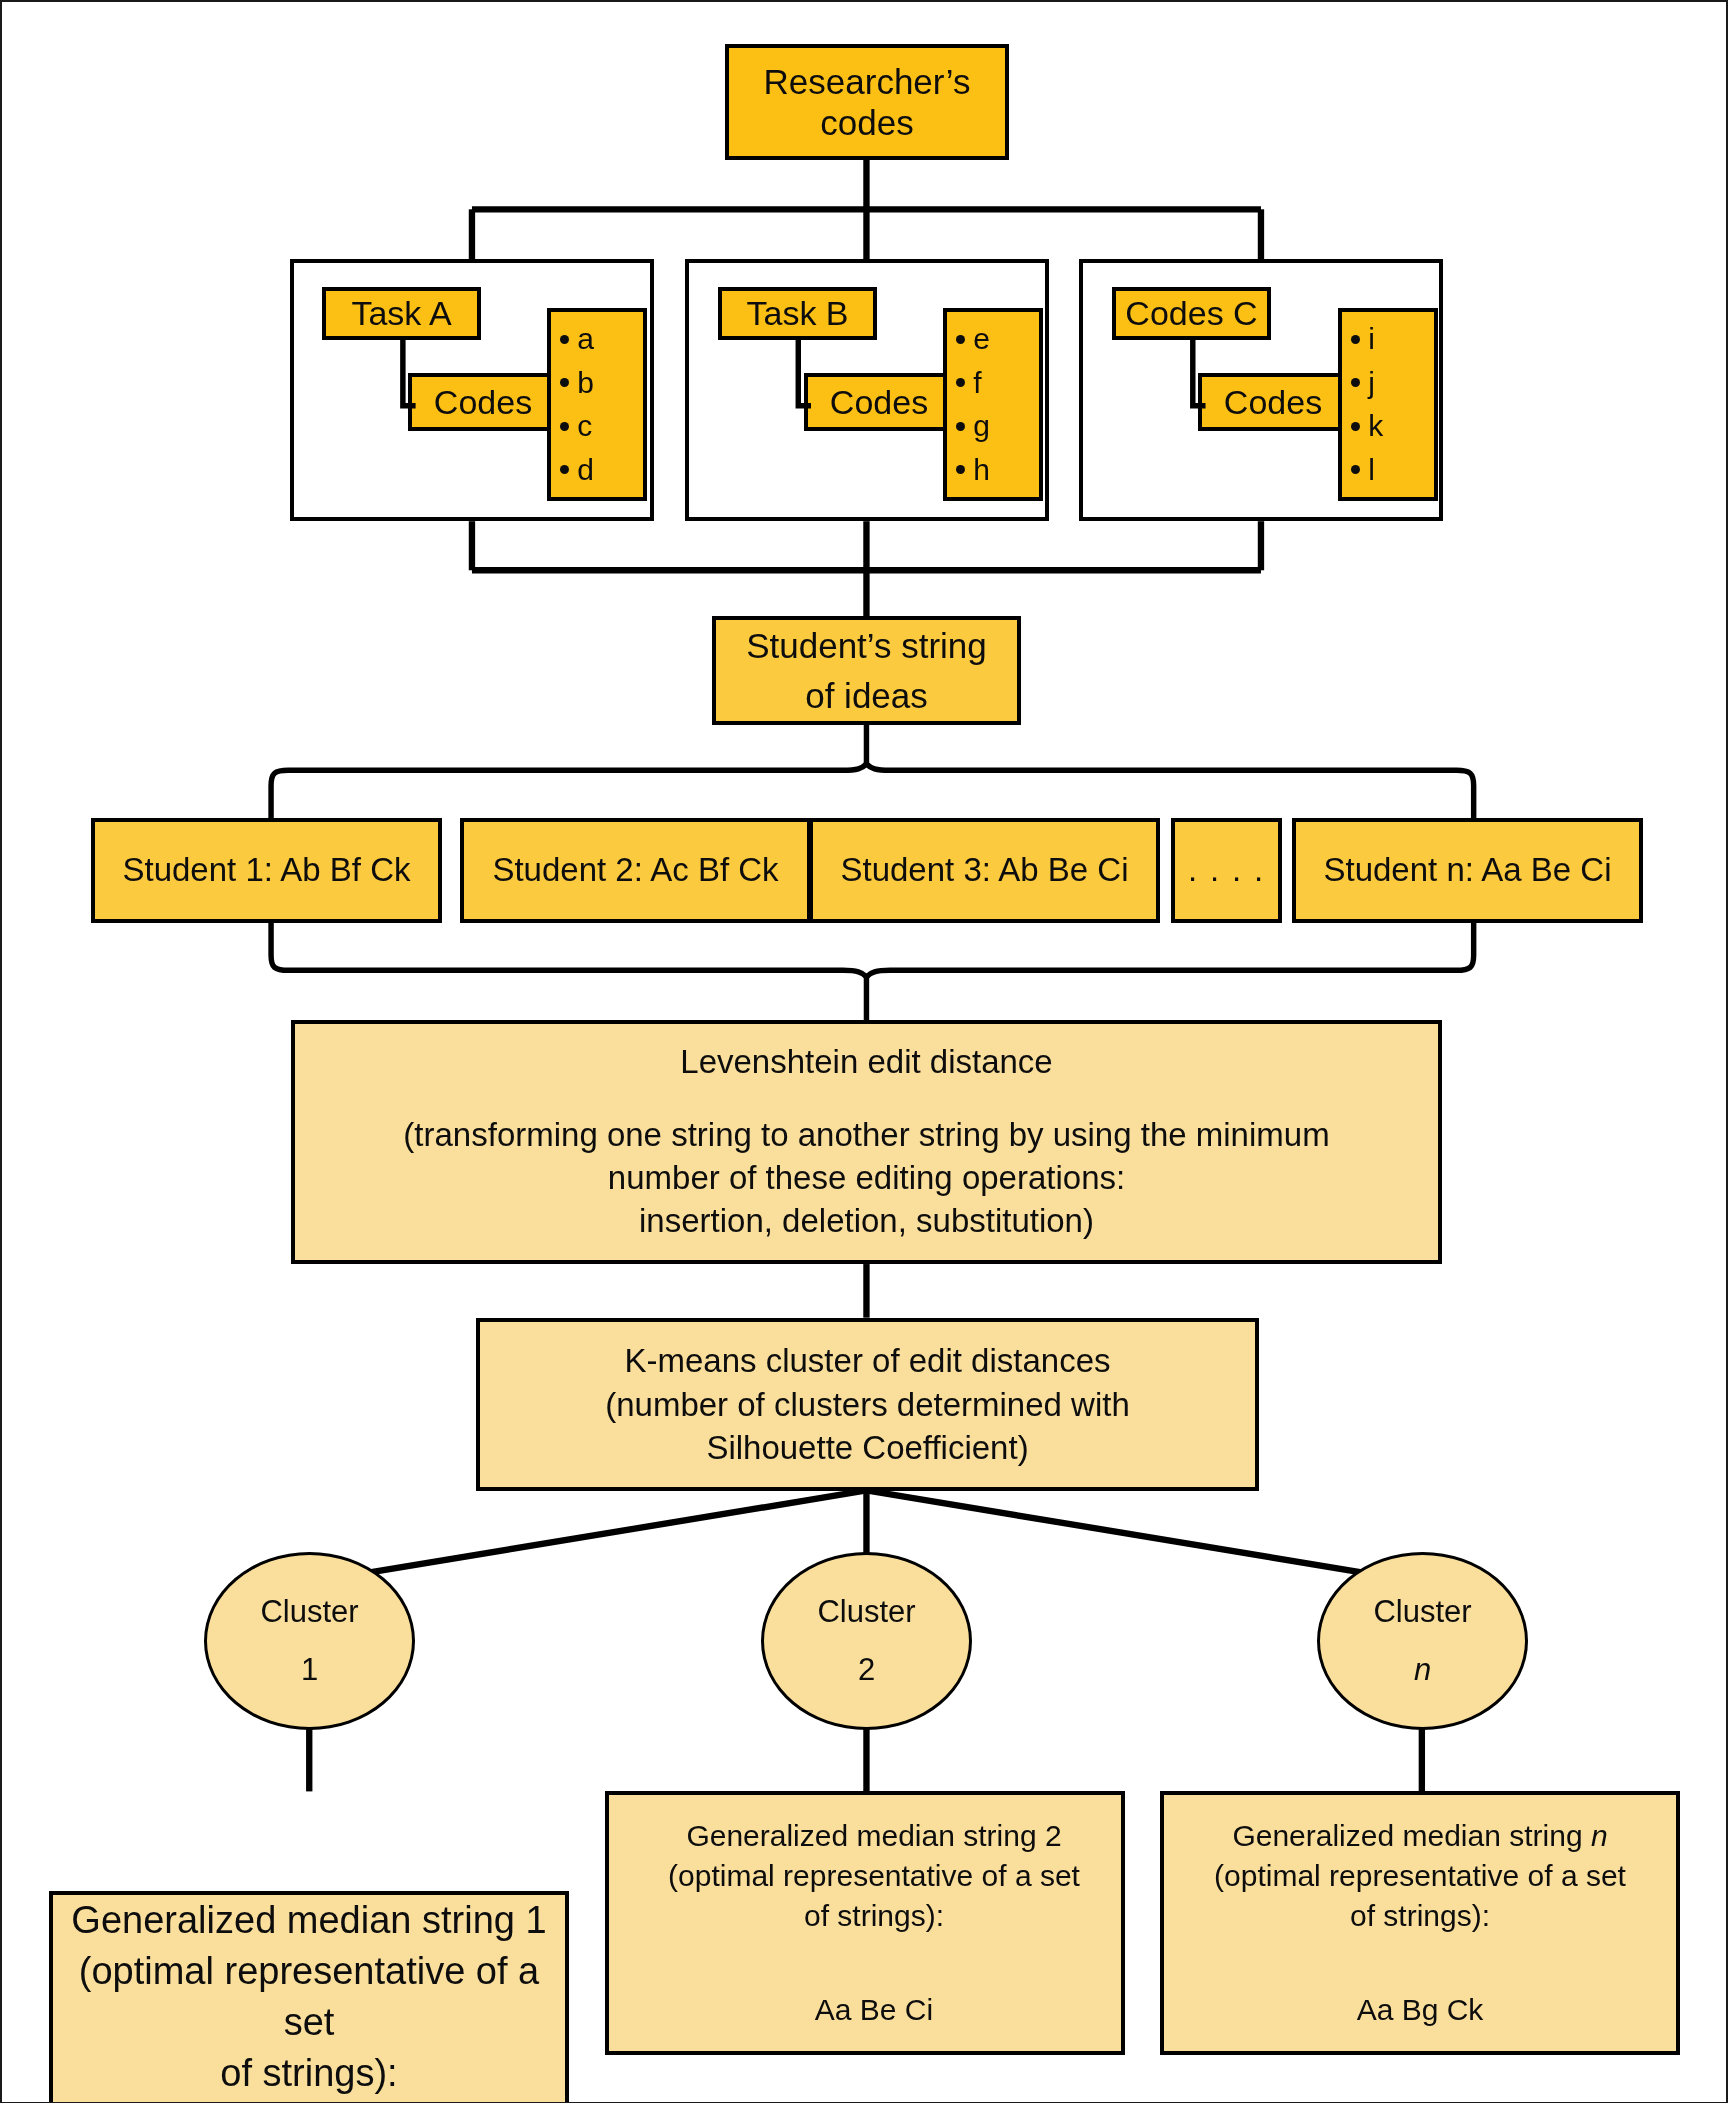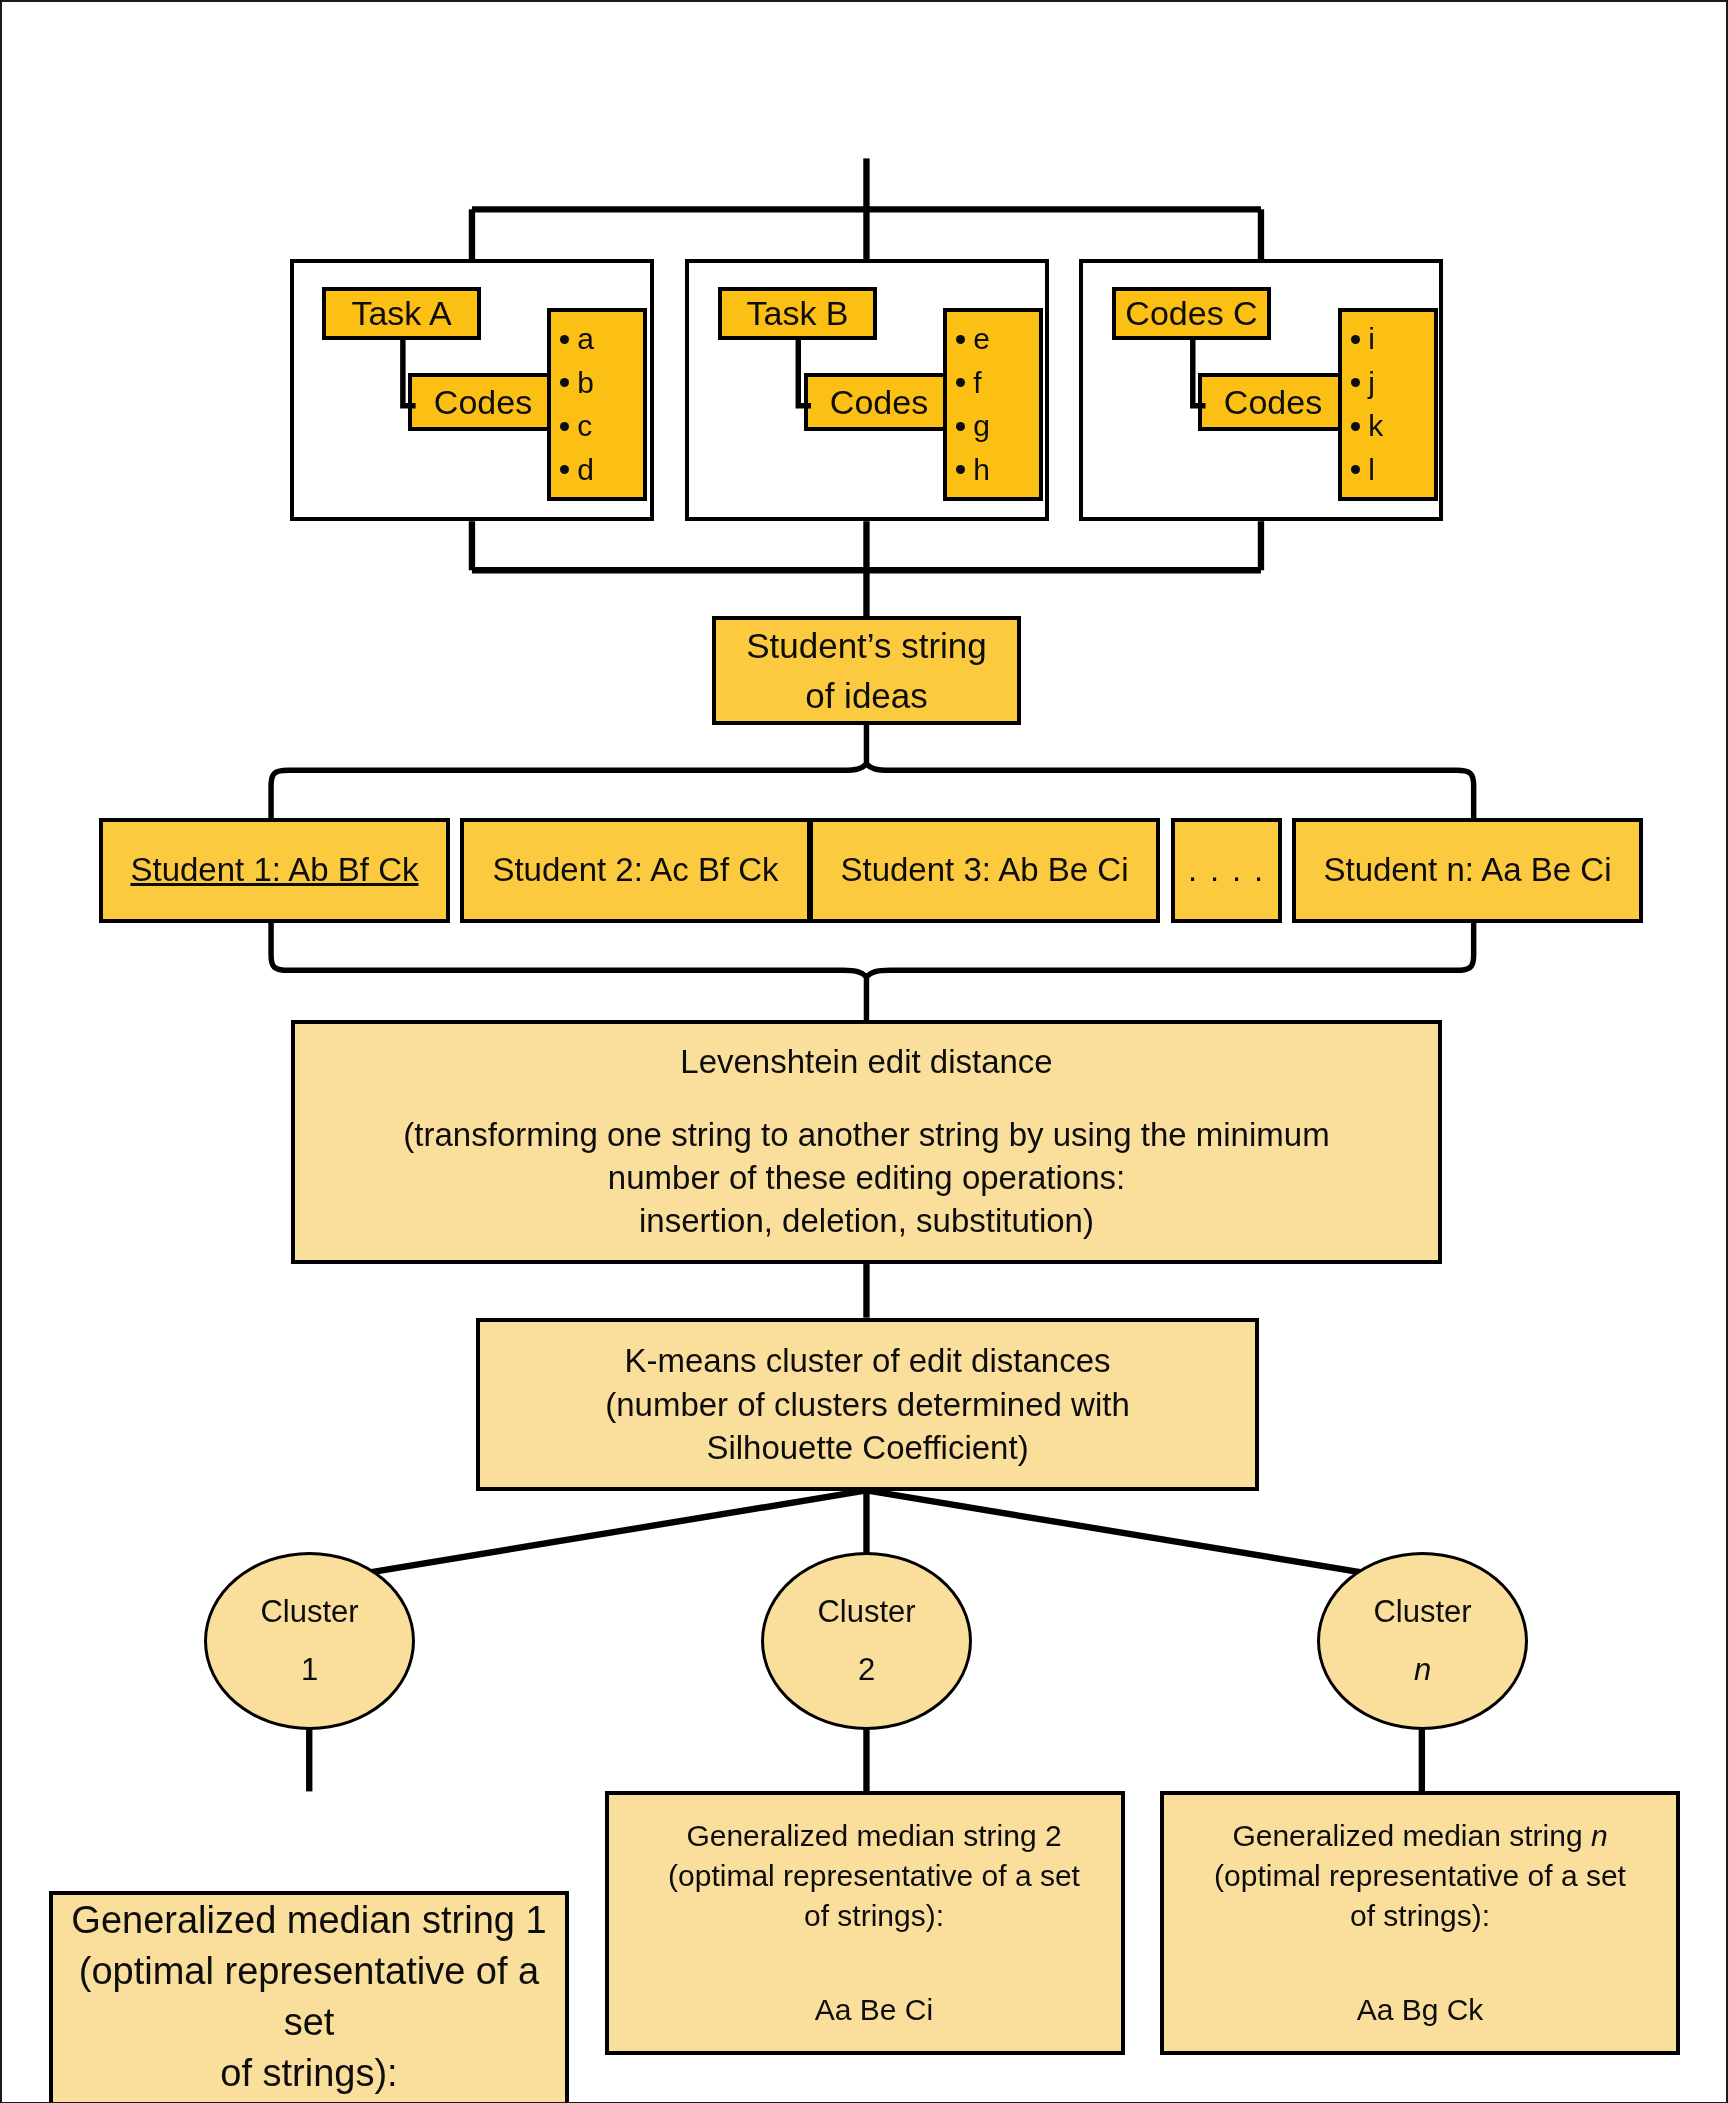"Researcher’s" div.box { html: none -> <div> <div>Researcher’s</div> <div>codes</div> </div> }
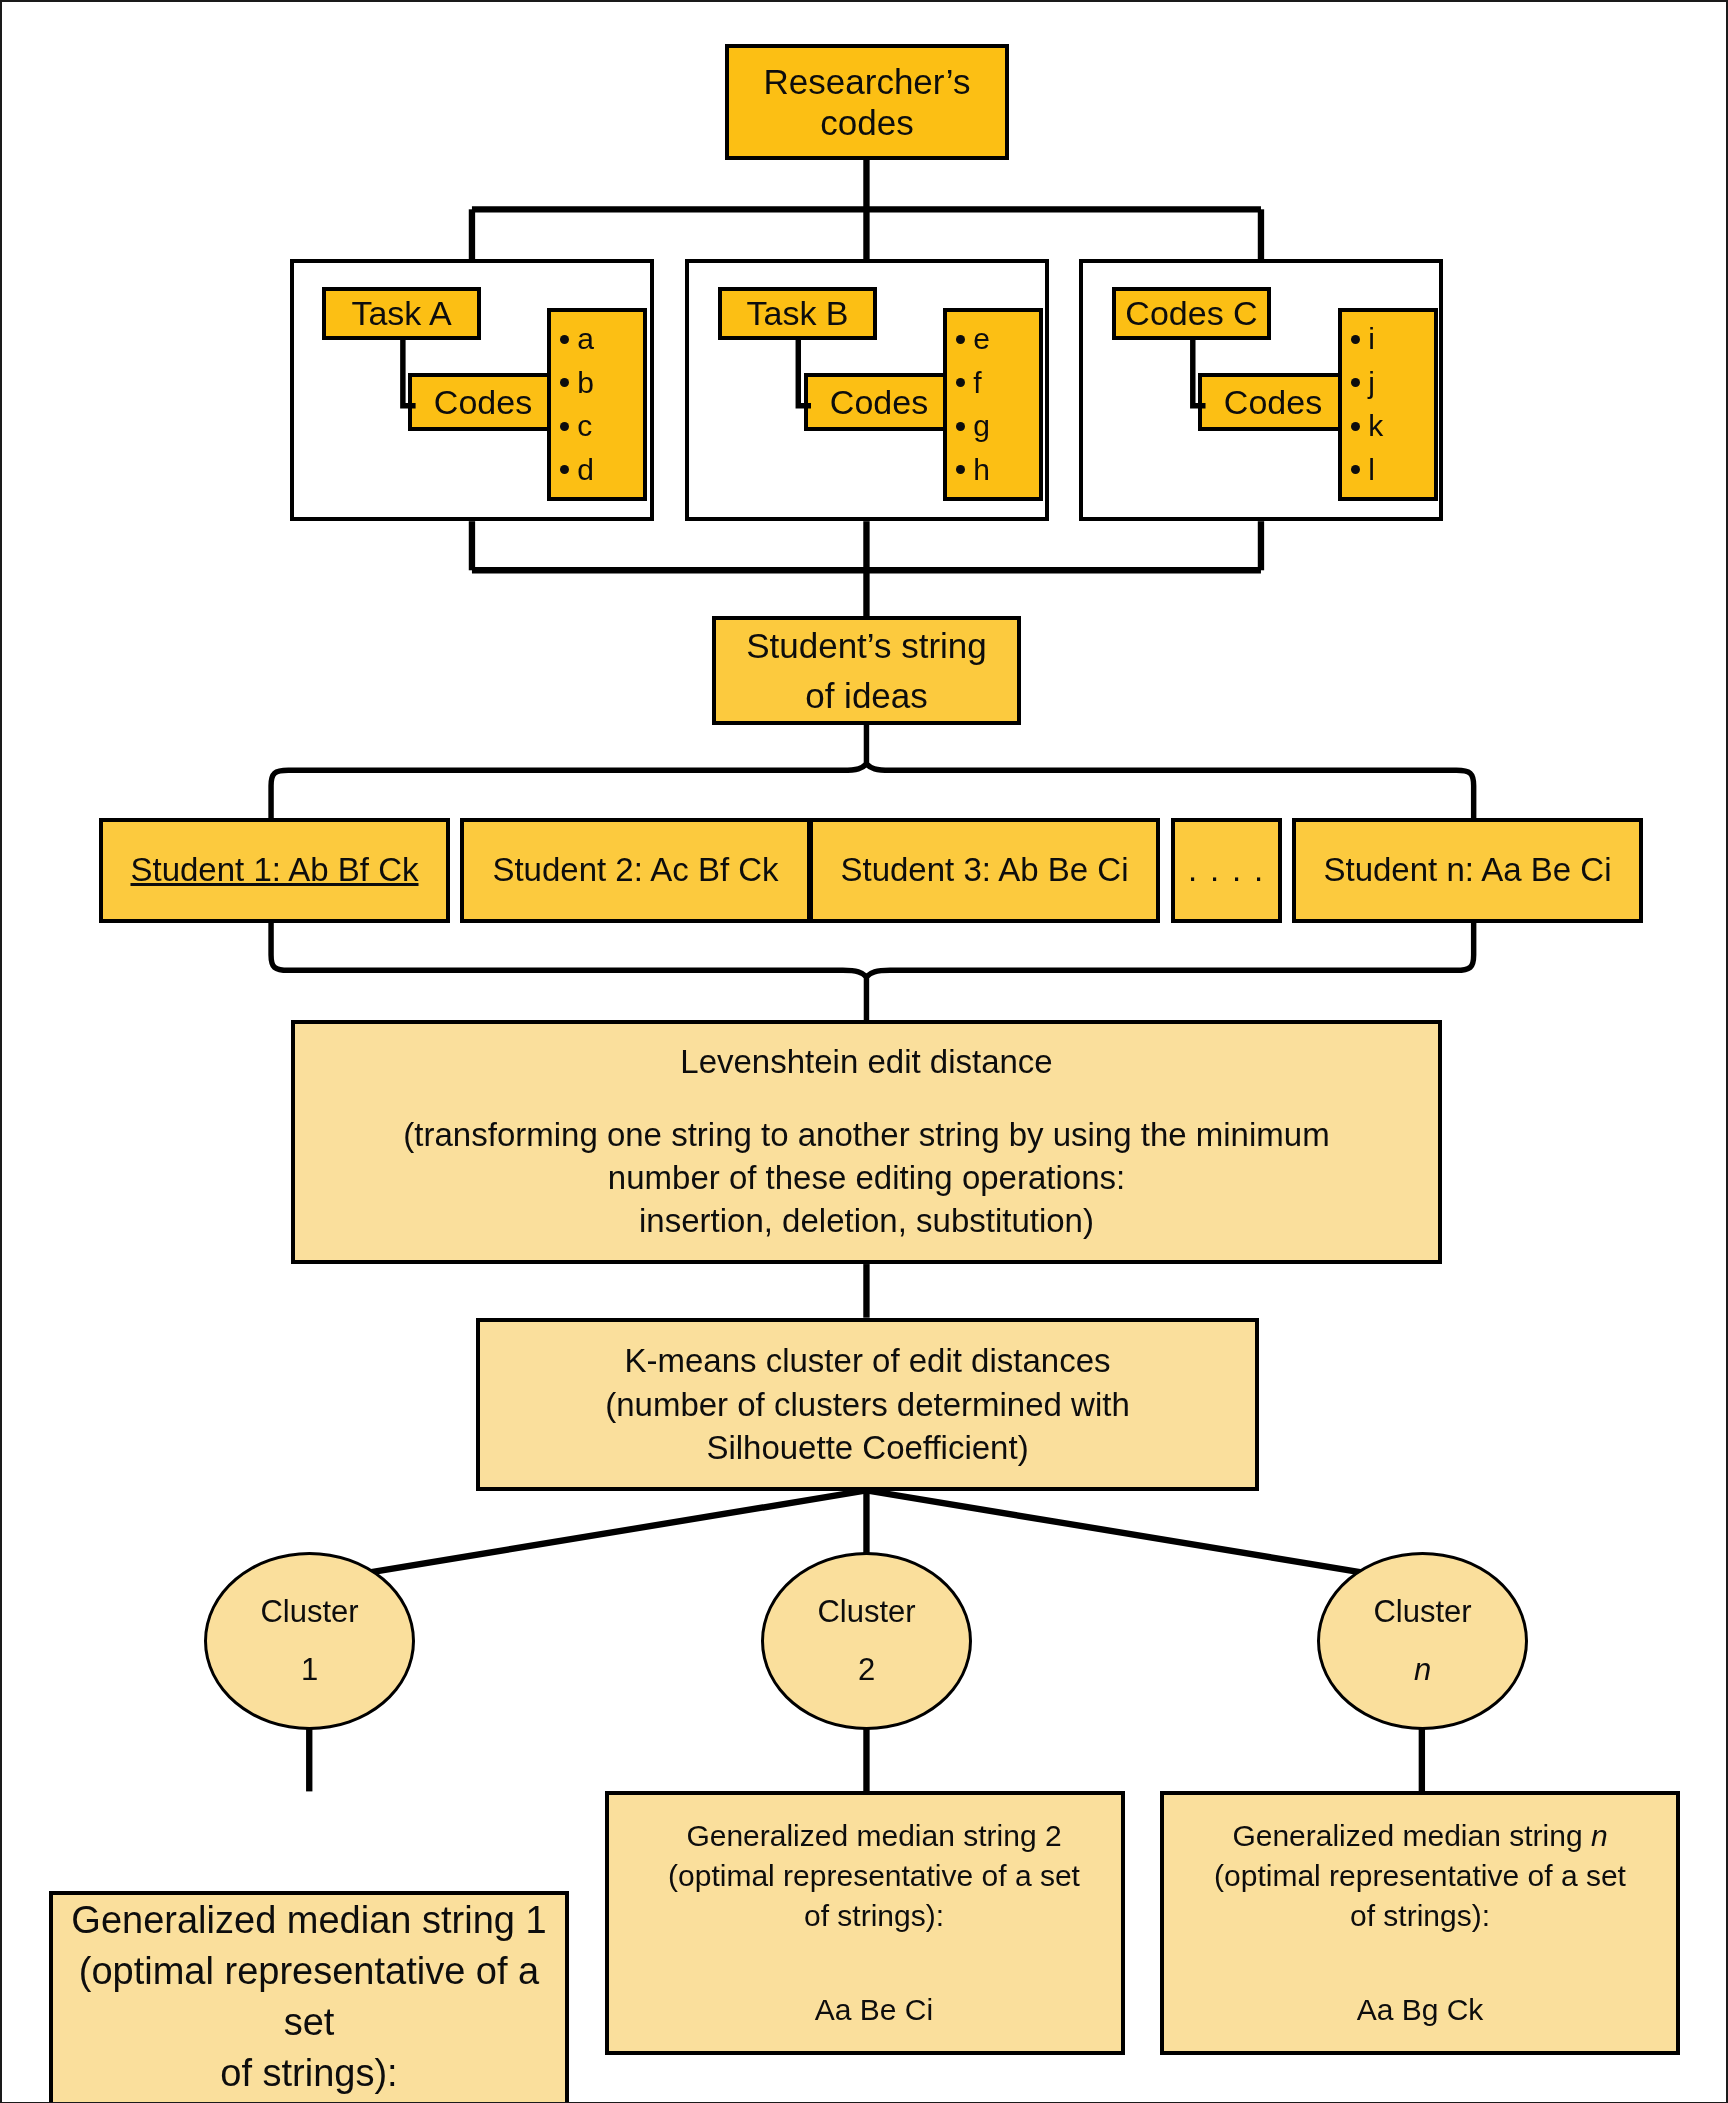"Student 1: Ab Bf Ck" div.box { left: 97px -> 89px; text-decoration: underline -> none }
